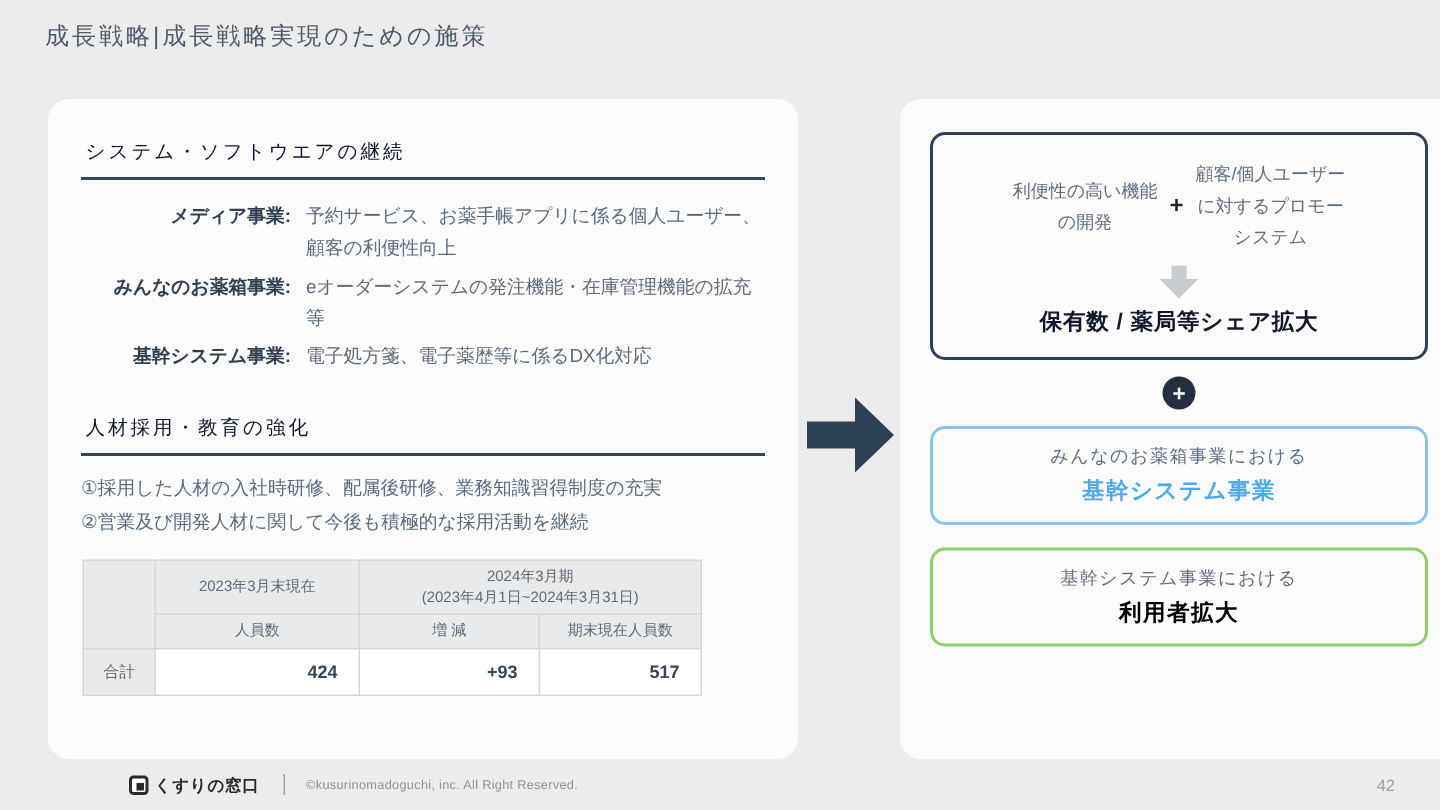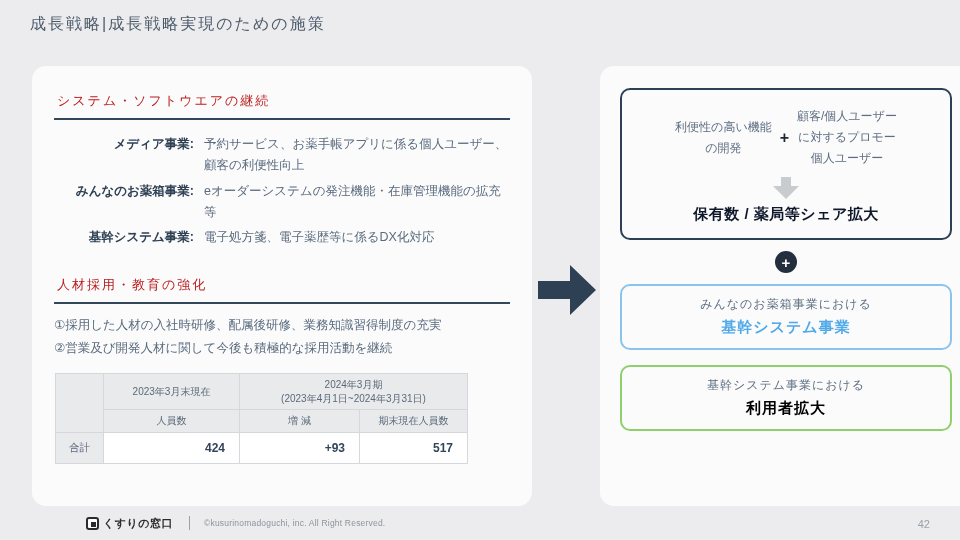"システム・ソフトウエアの継続" .sec-title { color: #b91c1c -> #0f172a }
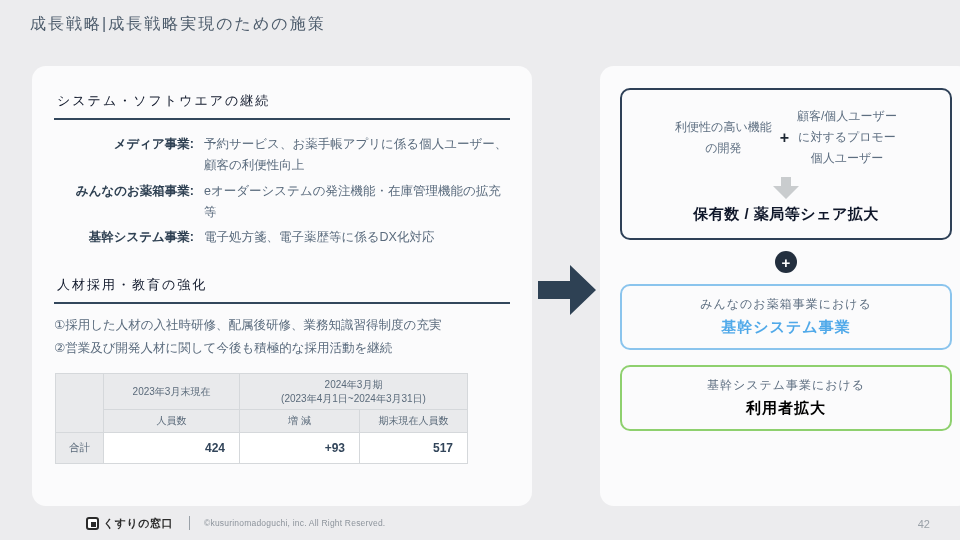"個人ユーザー" div { text: 個人ユーザー -> システム }
